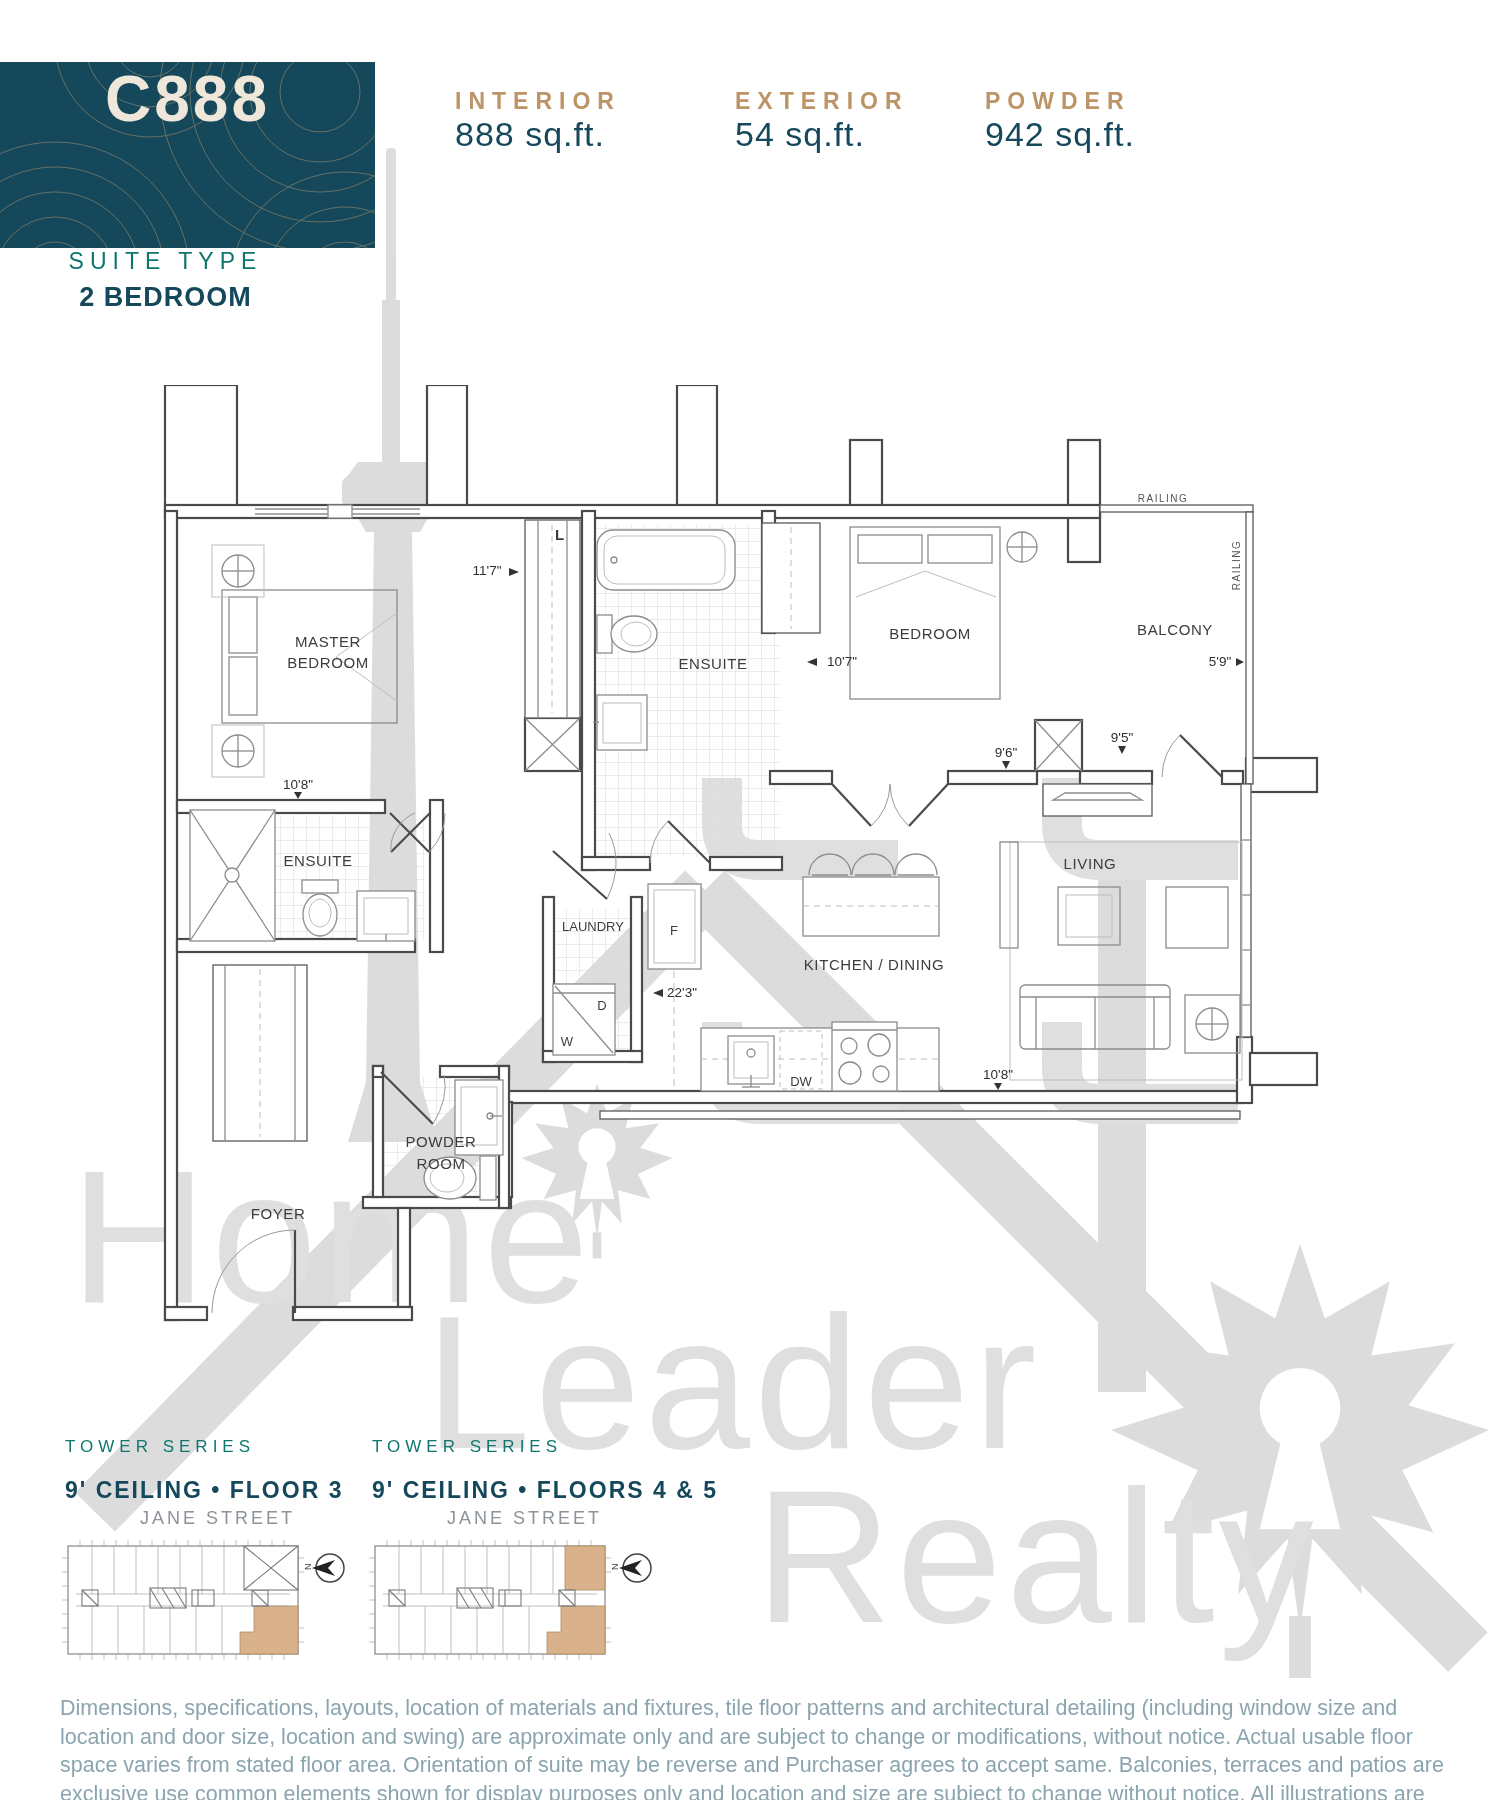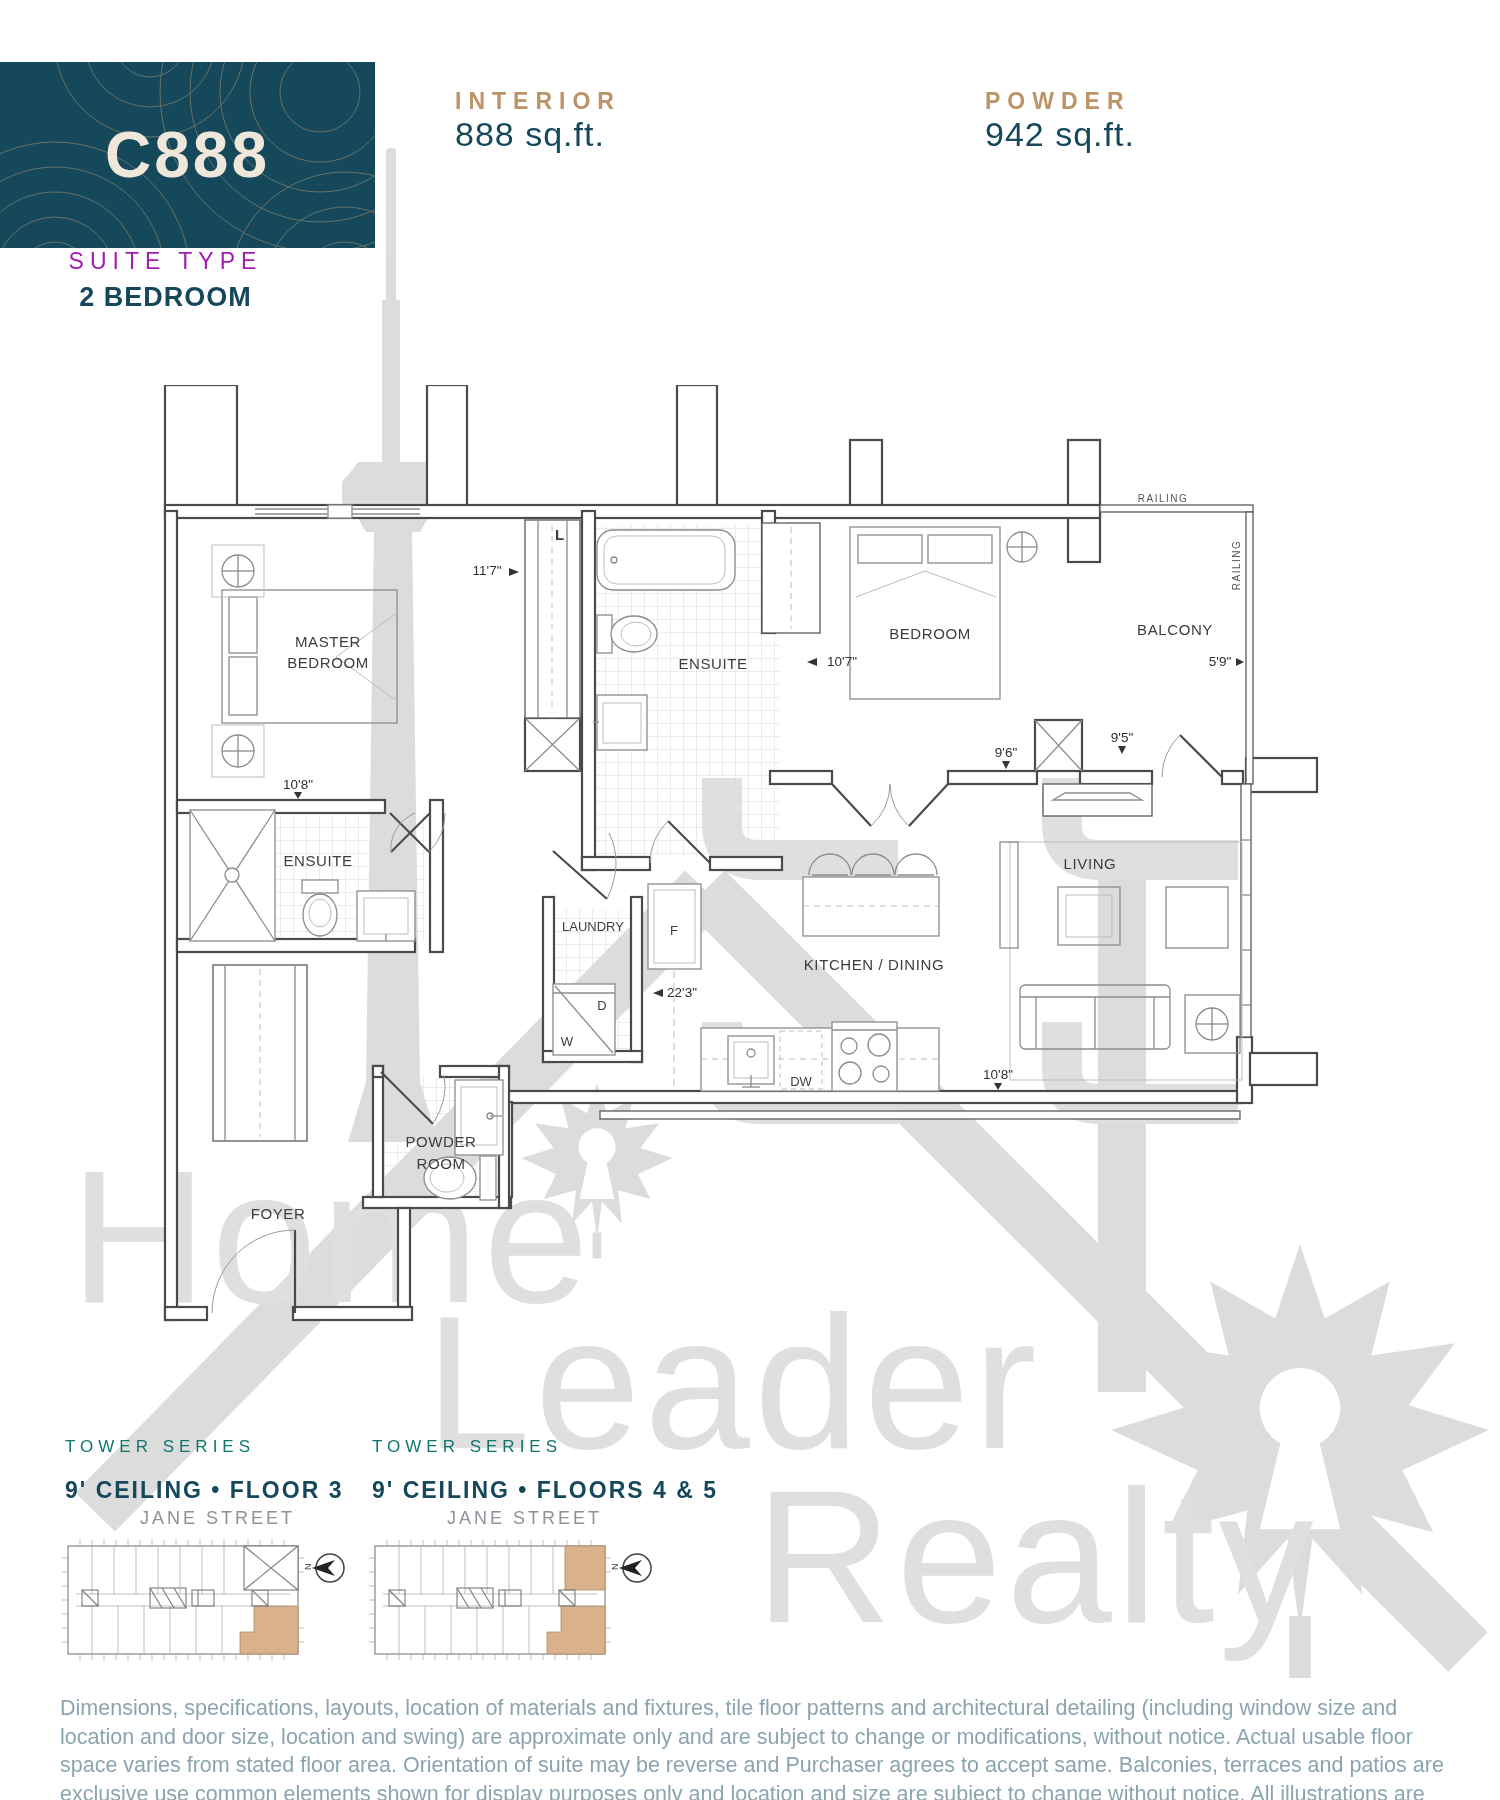"C888" #suite-box { align-items: center -> none }
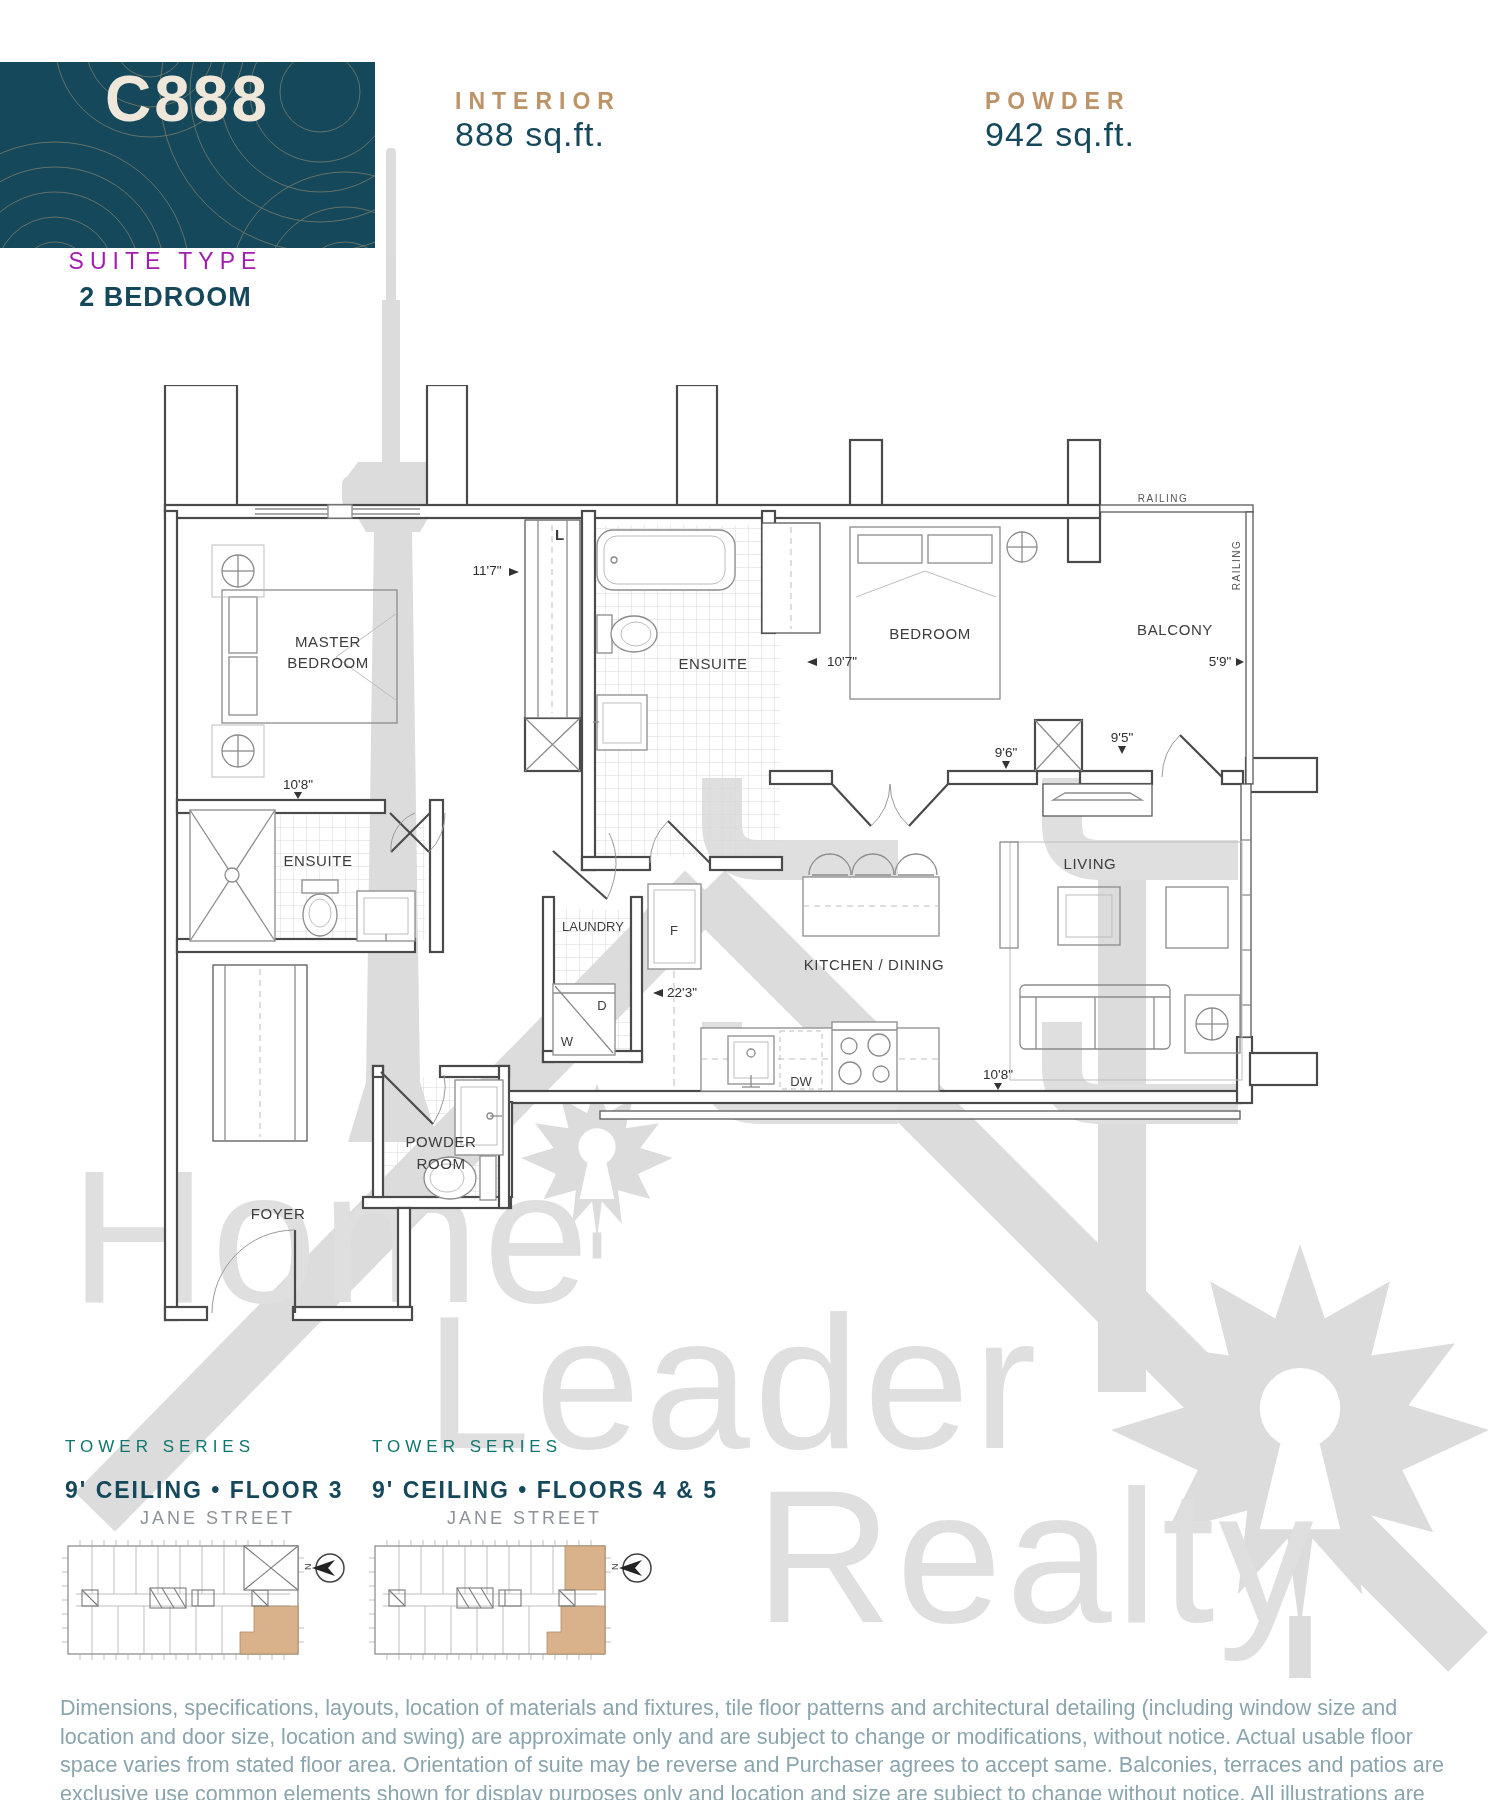"EXTERIOR" div.abs { html: none -> <div> <div>EXTERIOR</div> <div>54 sq.ft.</div> </div> }
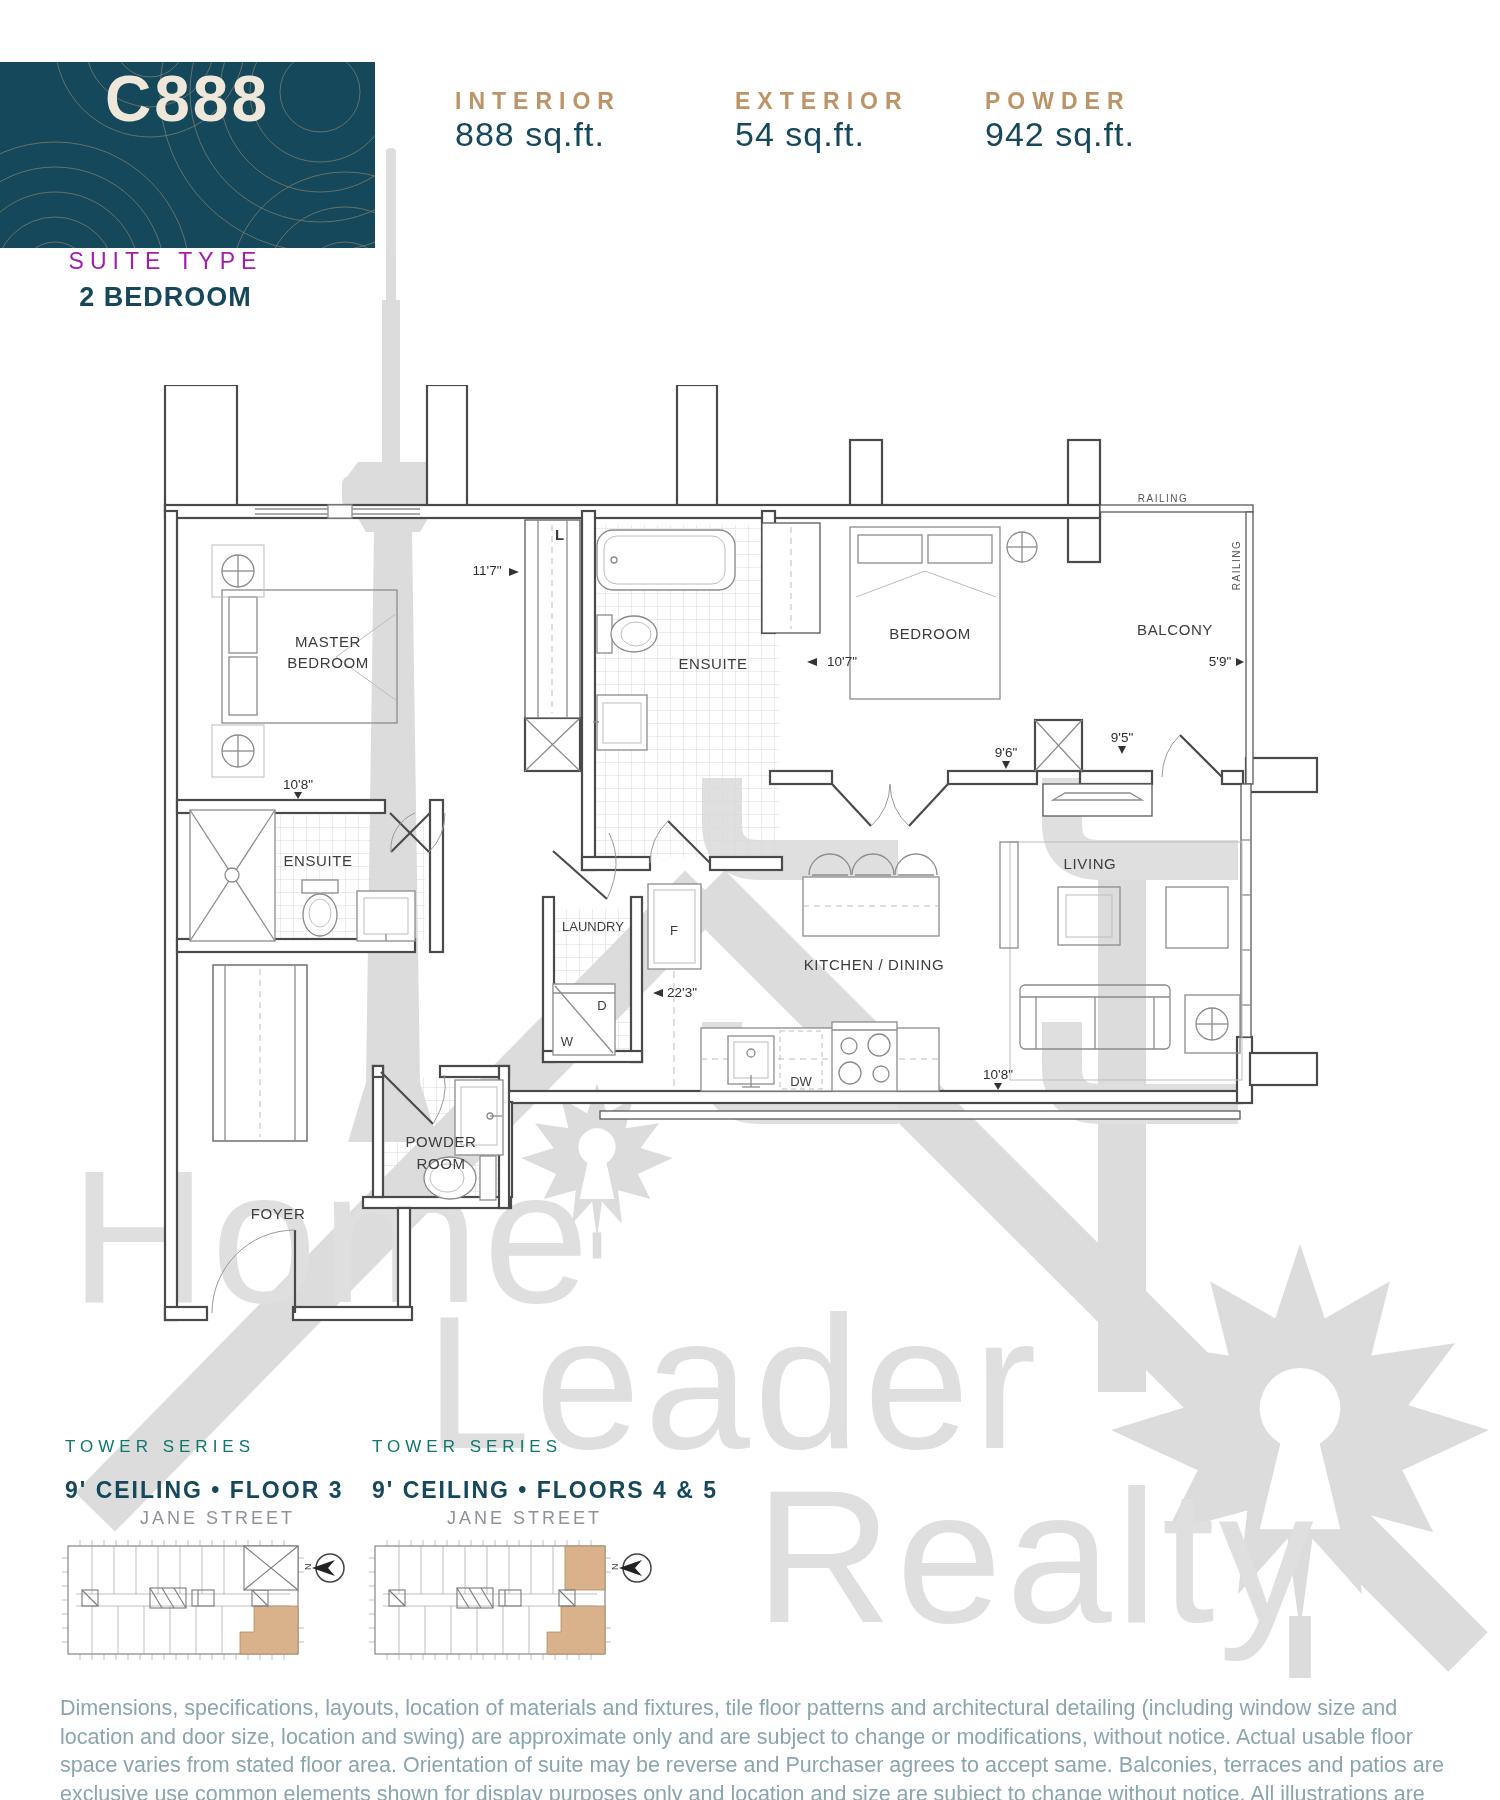"SUITE TYPE" #suite-type-label { color: #a21caf -> #0f766e }
